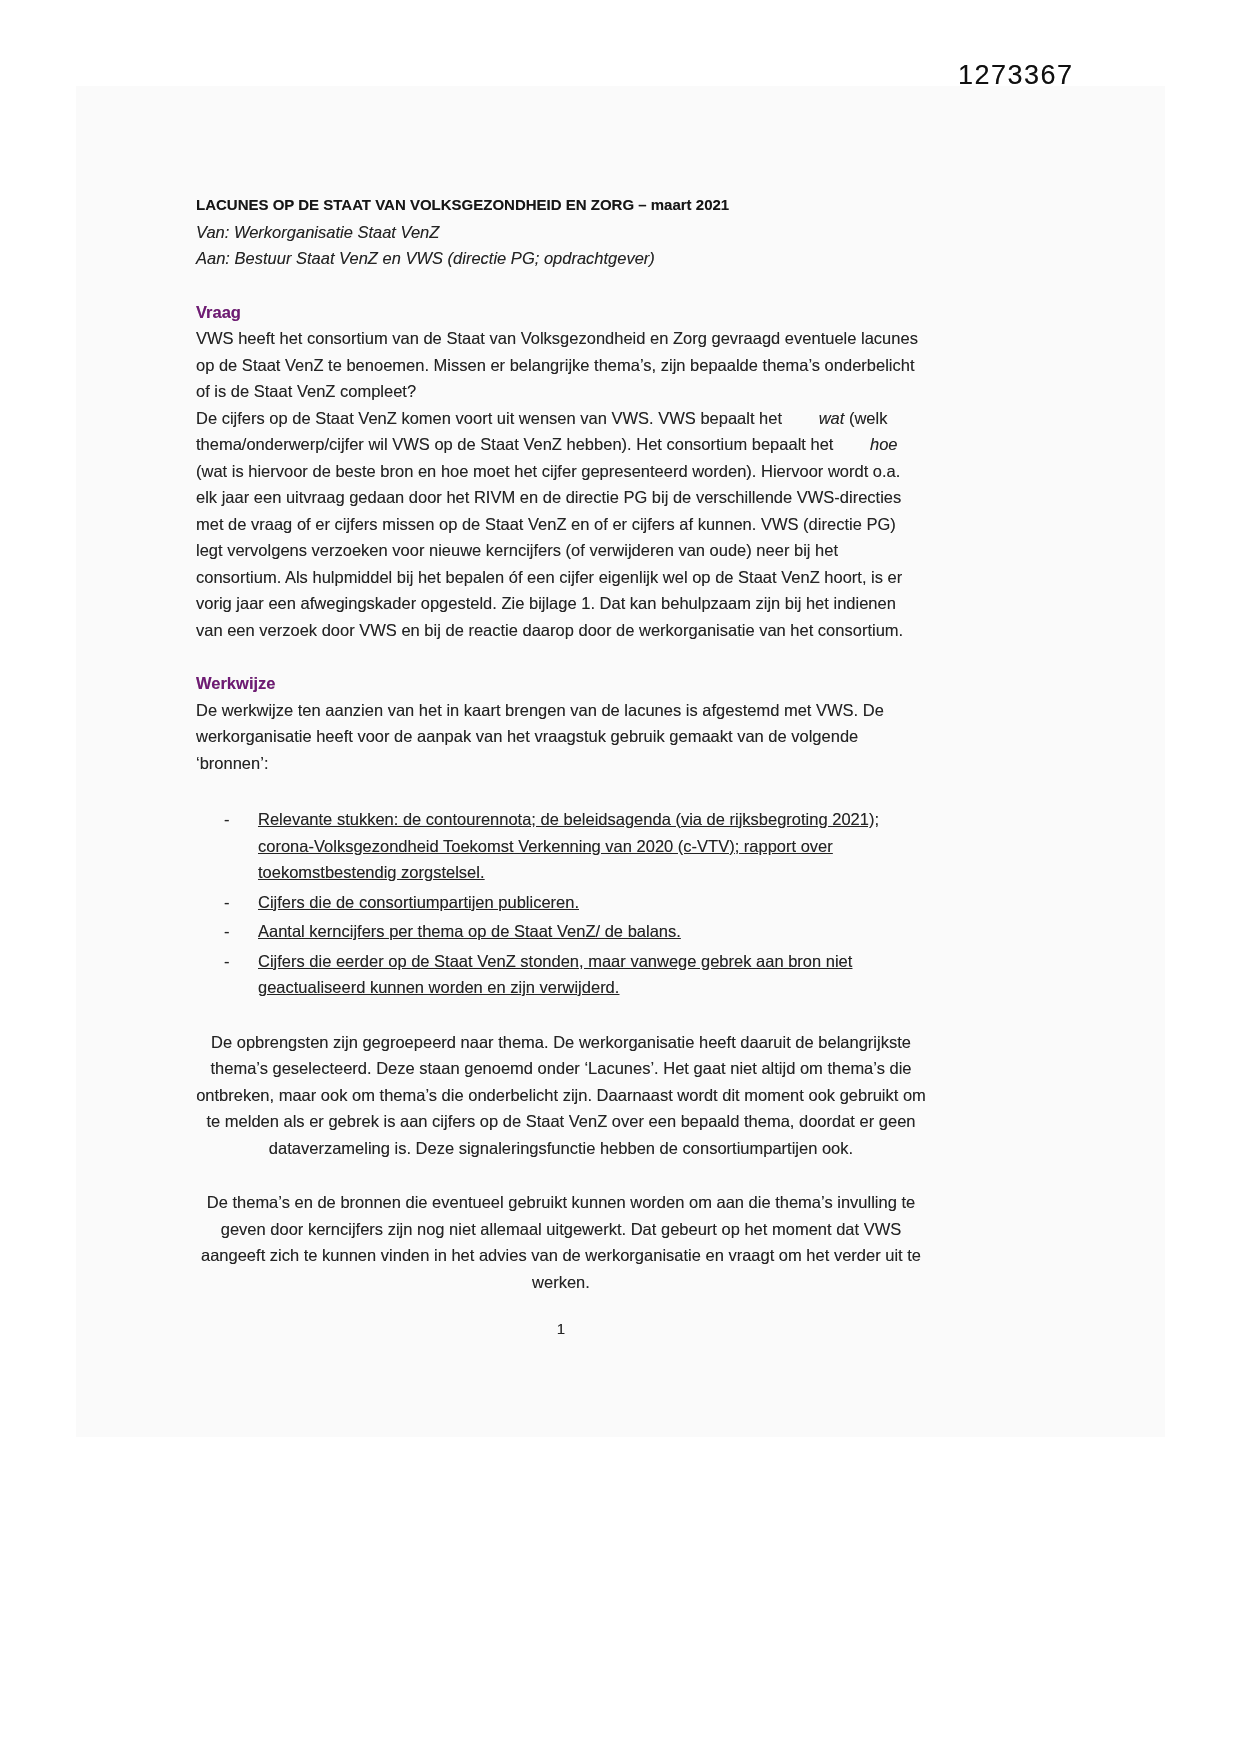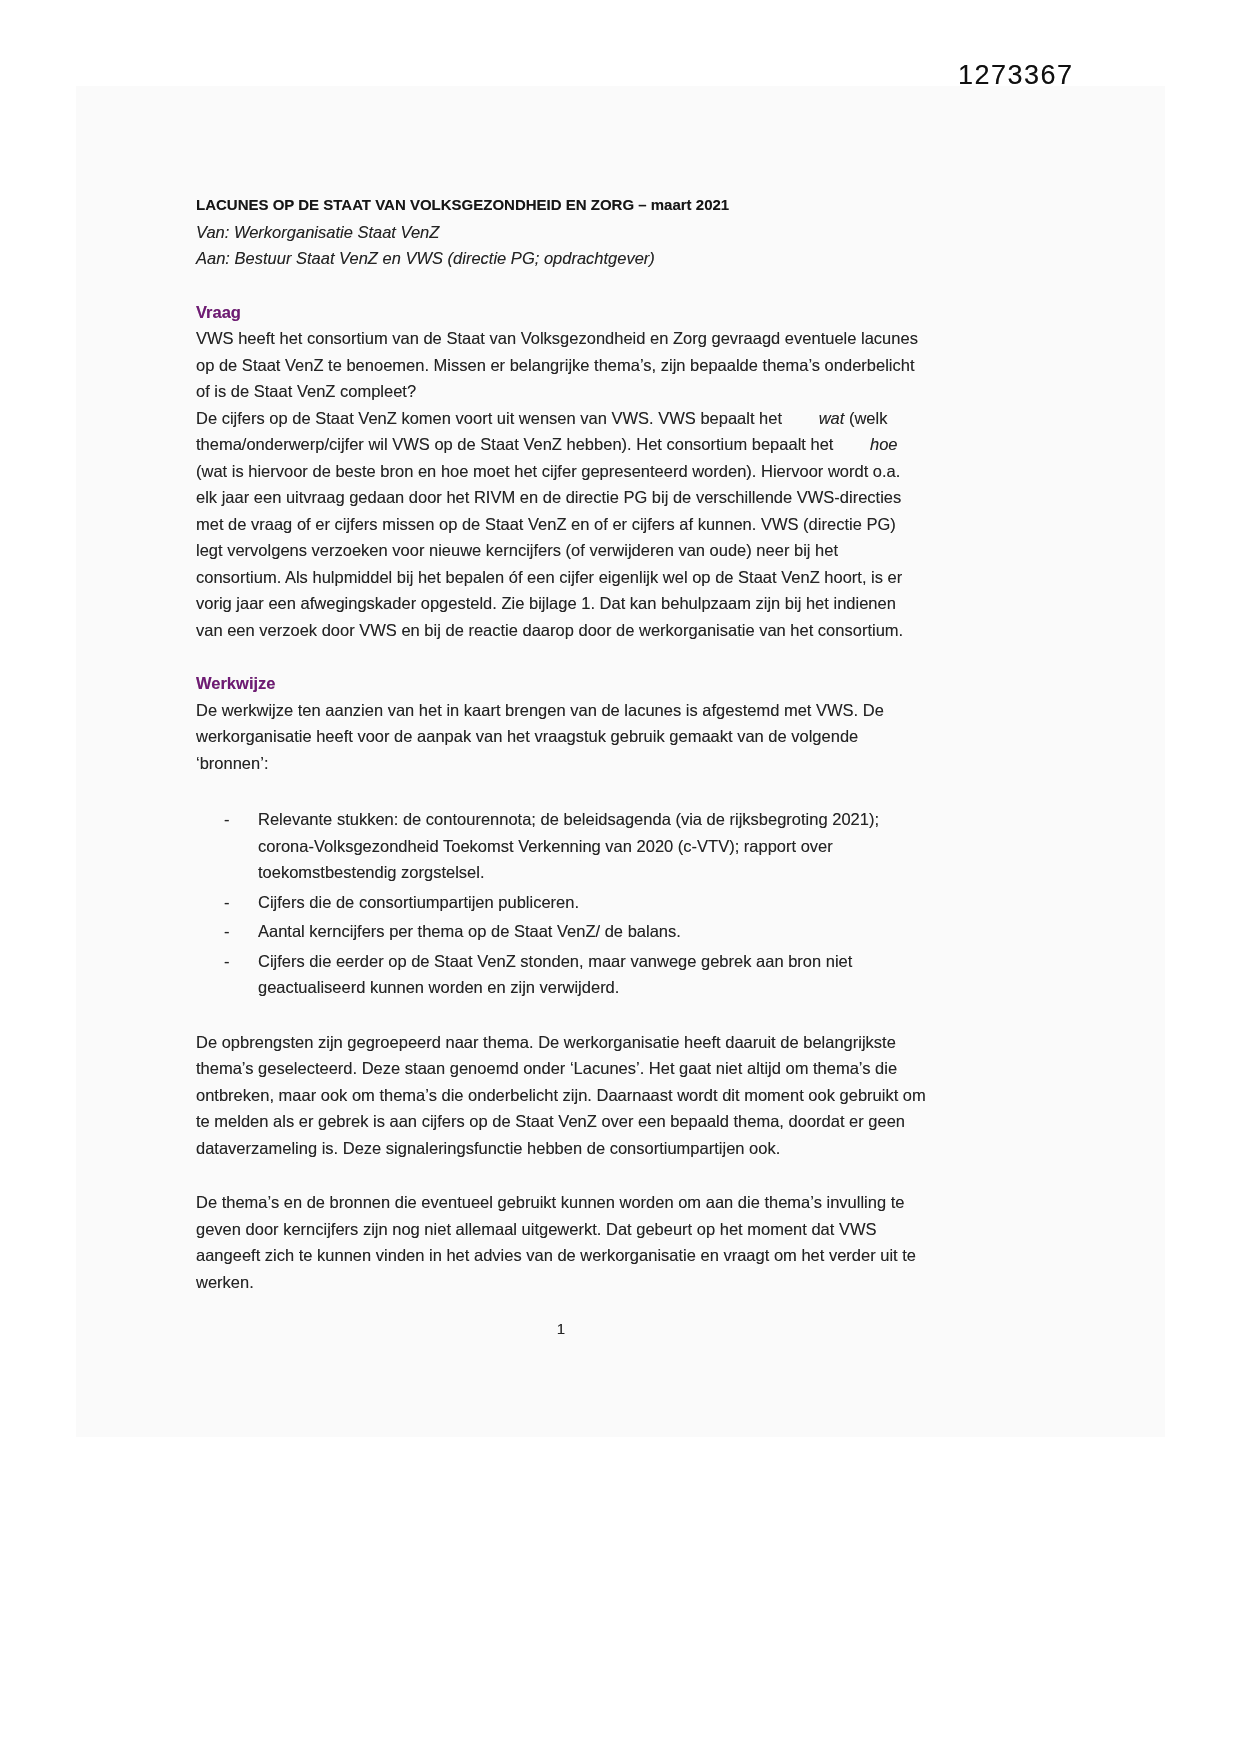"Relevante stukken: de contourennota; de" .bullet-item .bullet-text { text-decoration: none -> underline }
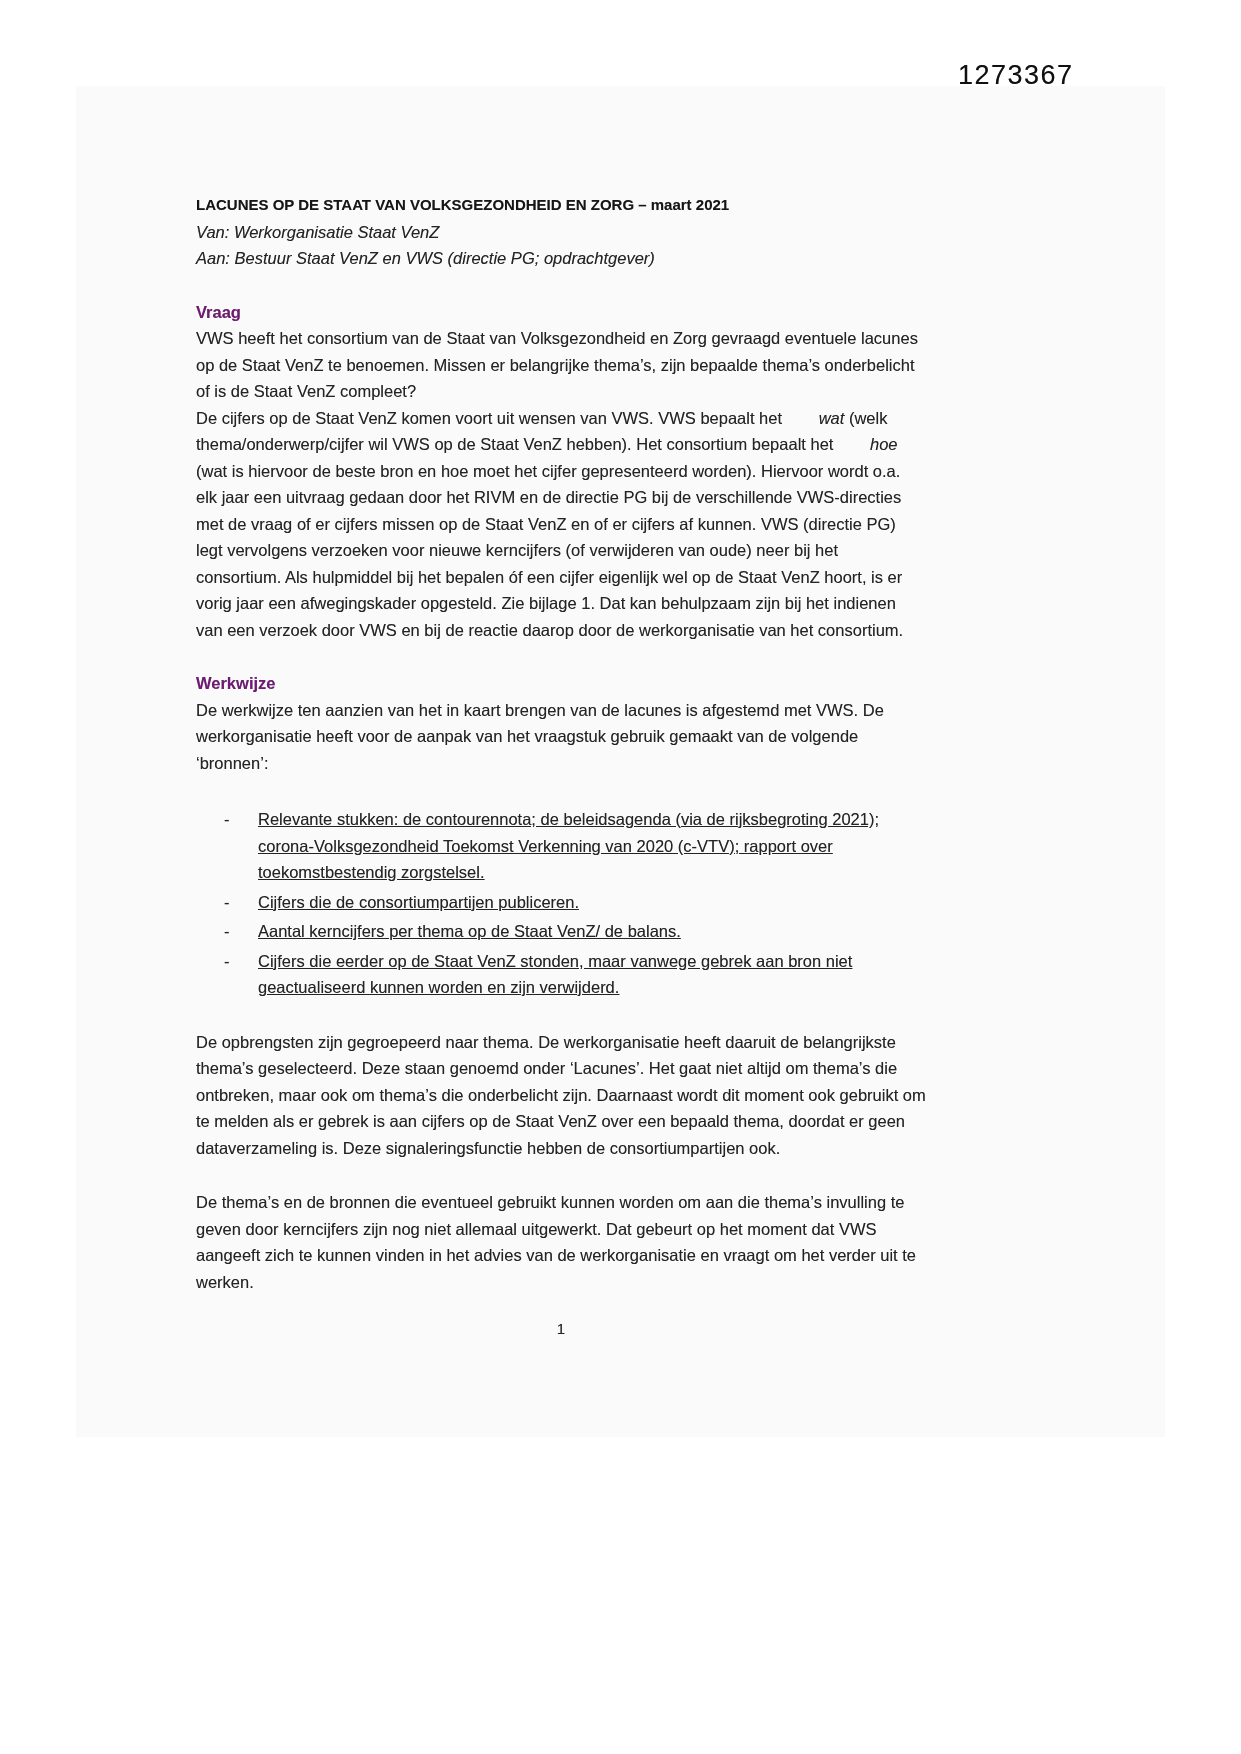"De opbrengsten zijn gegroepeerd naar" .spaced { text-align: none -> center }
